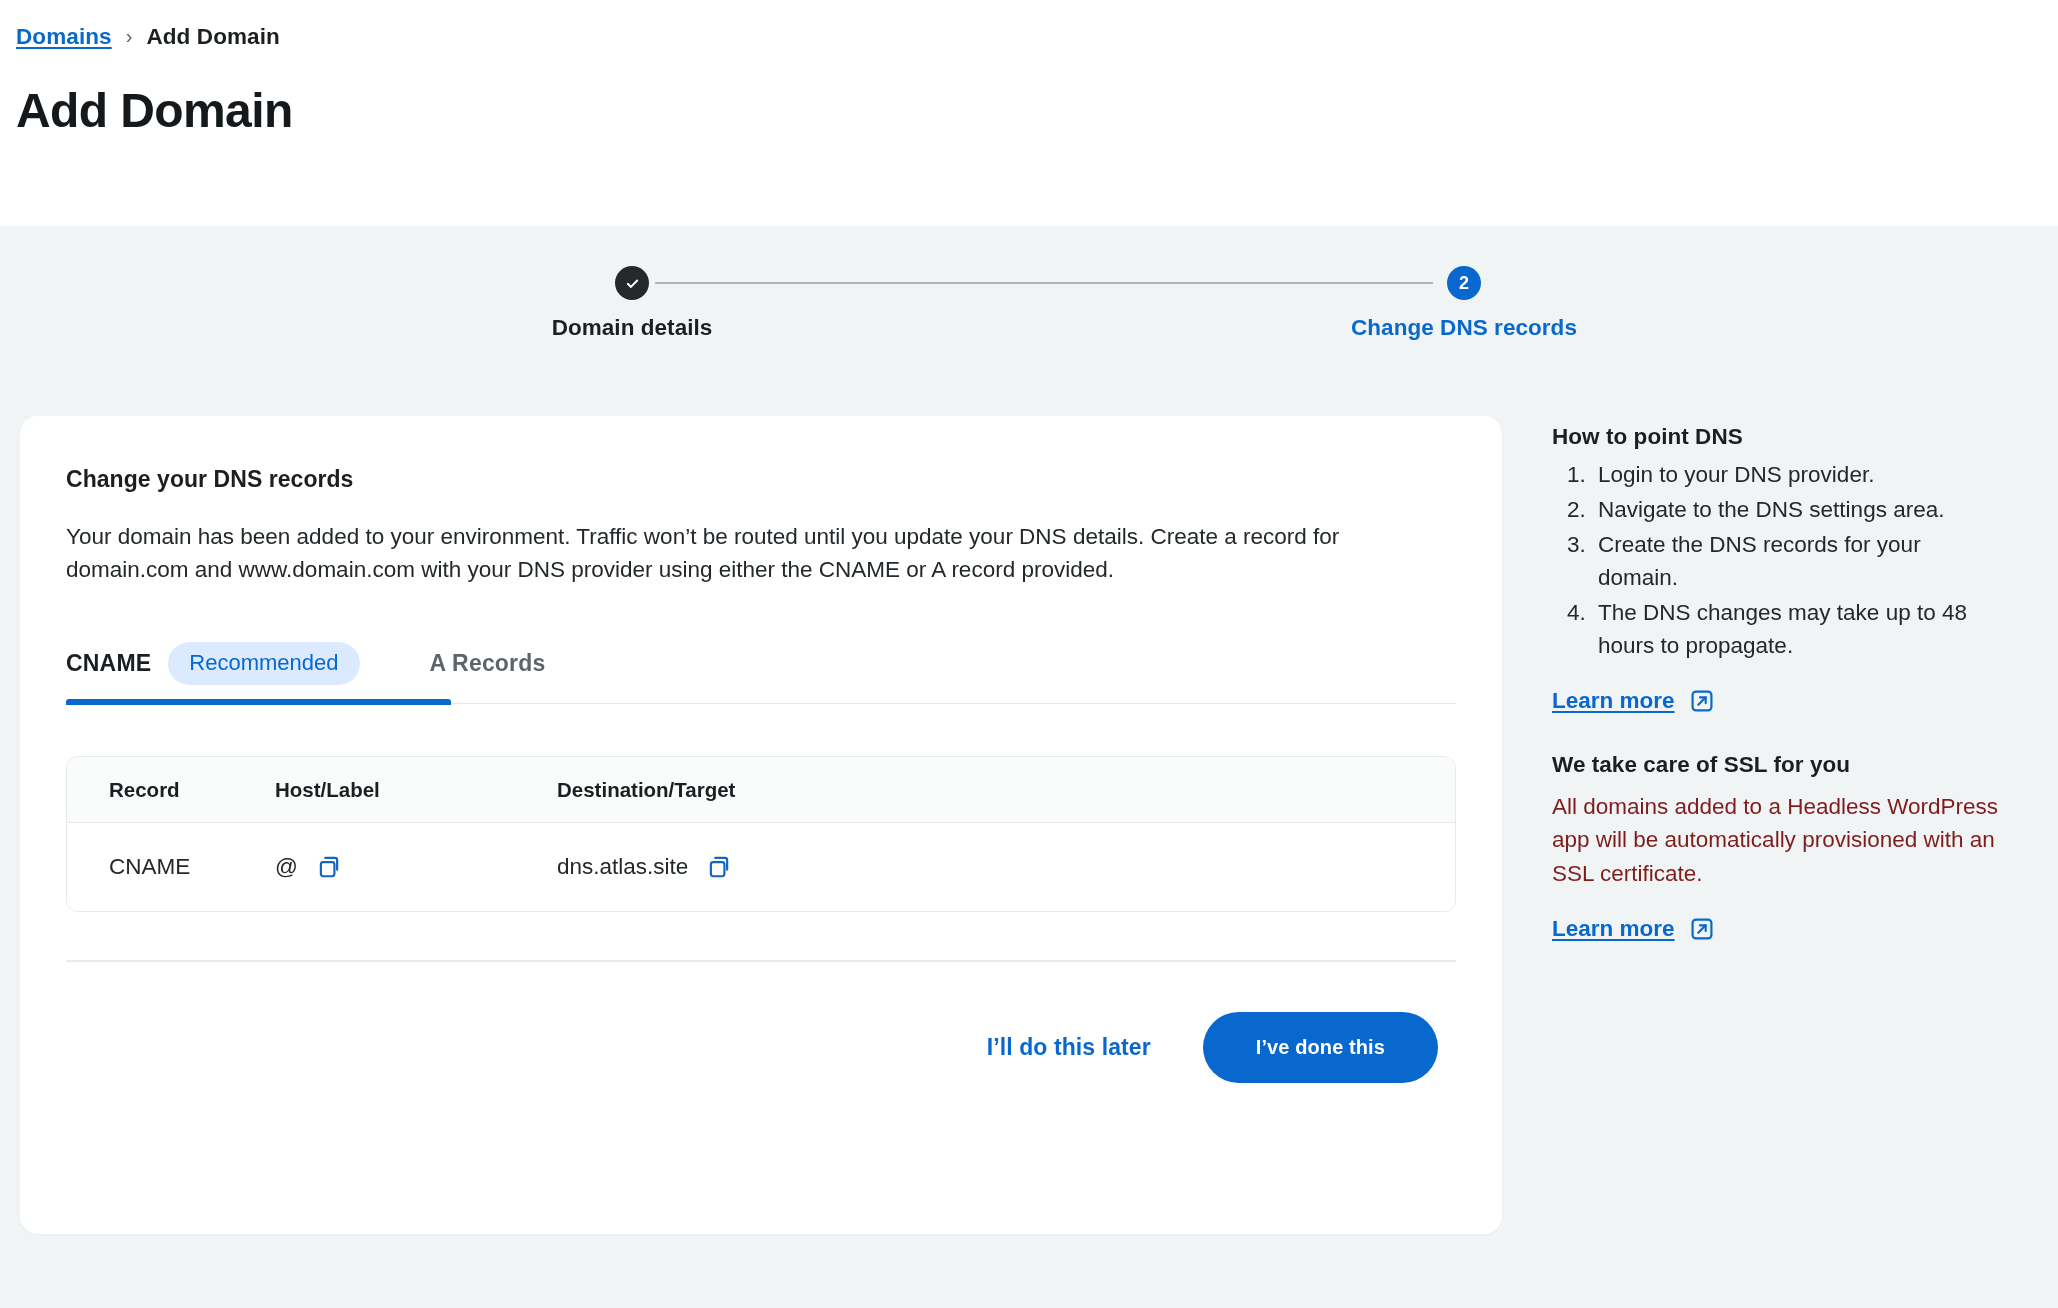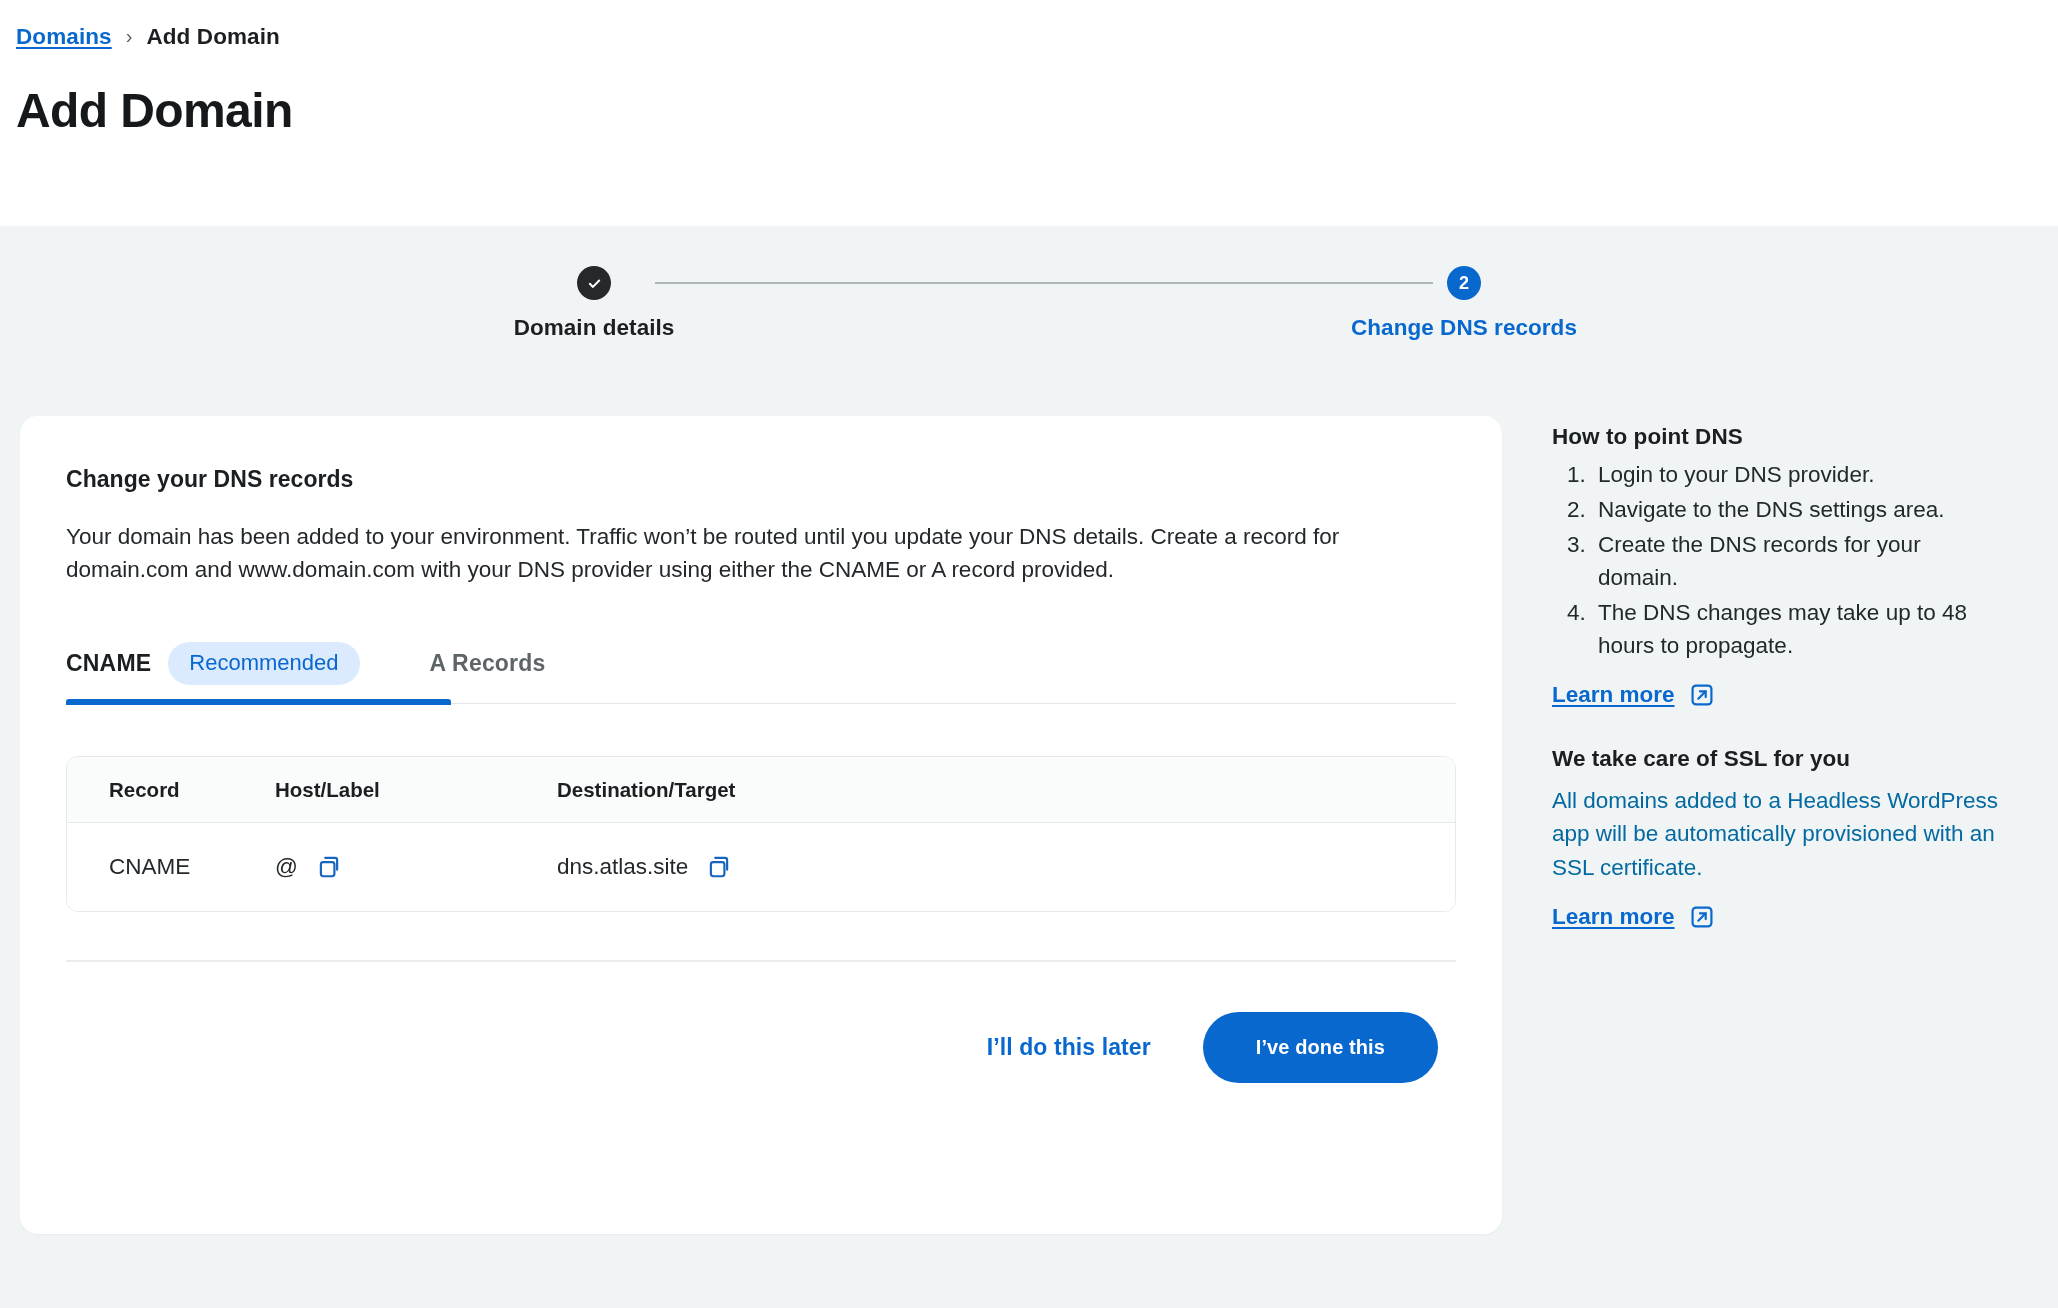"Domain details" .step-1 { left: 414px -> 452px }
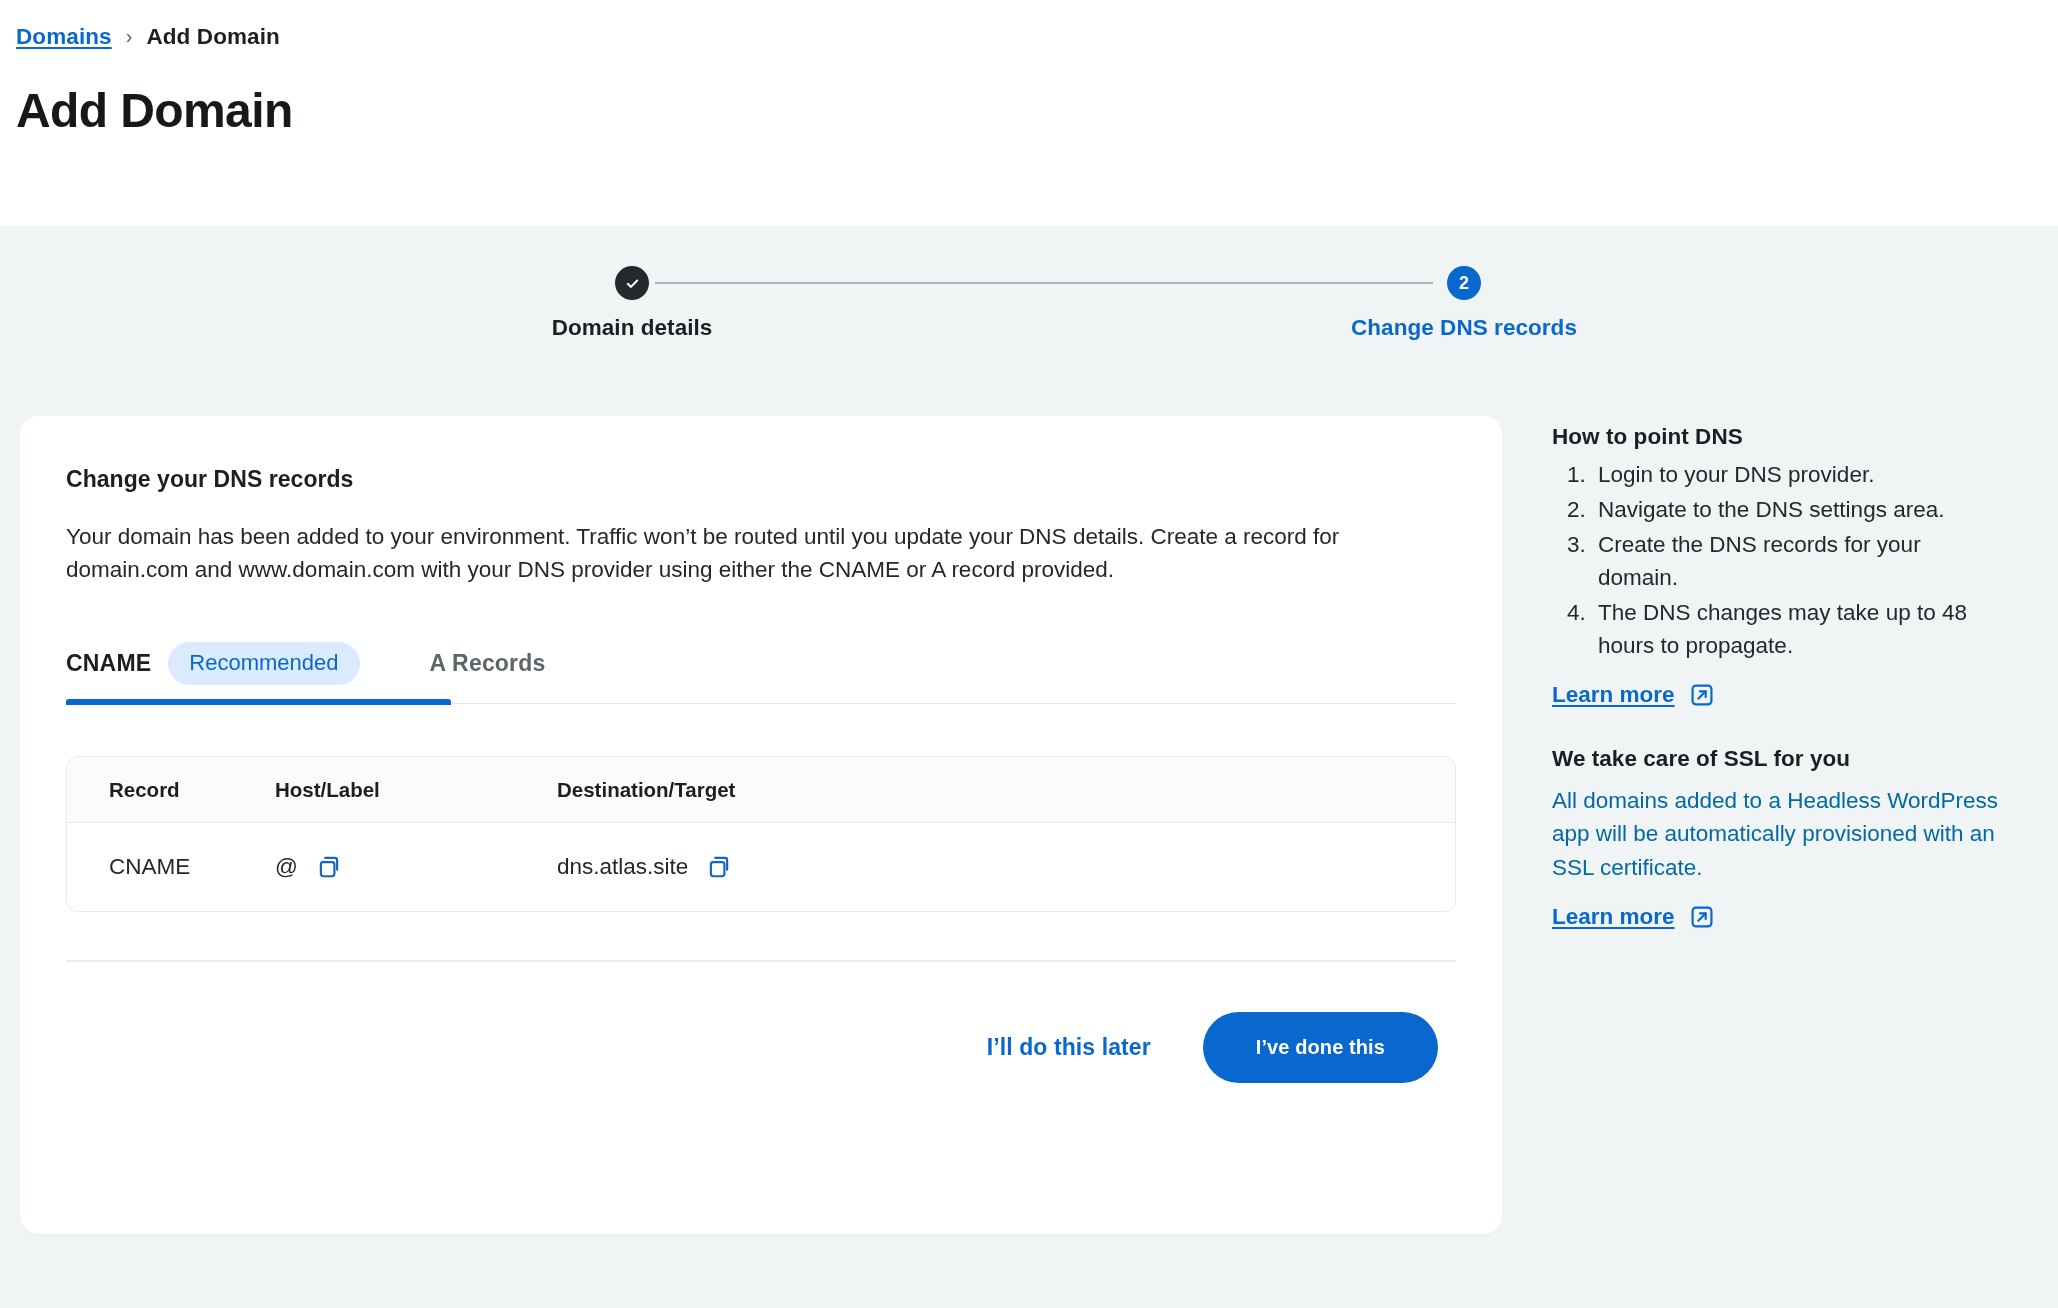"Learn more" .learn-more { margin-top: 20px -> 26px }
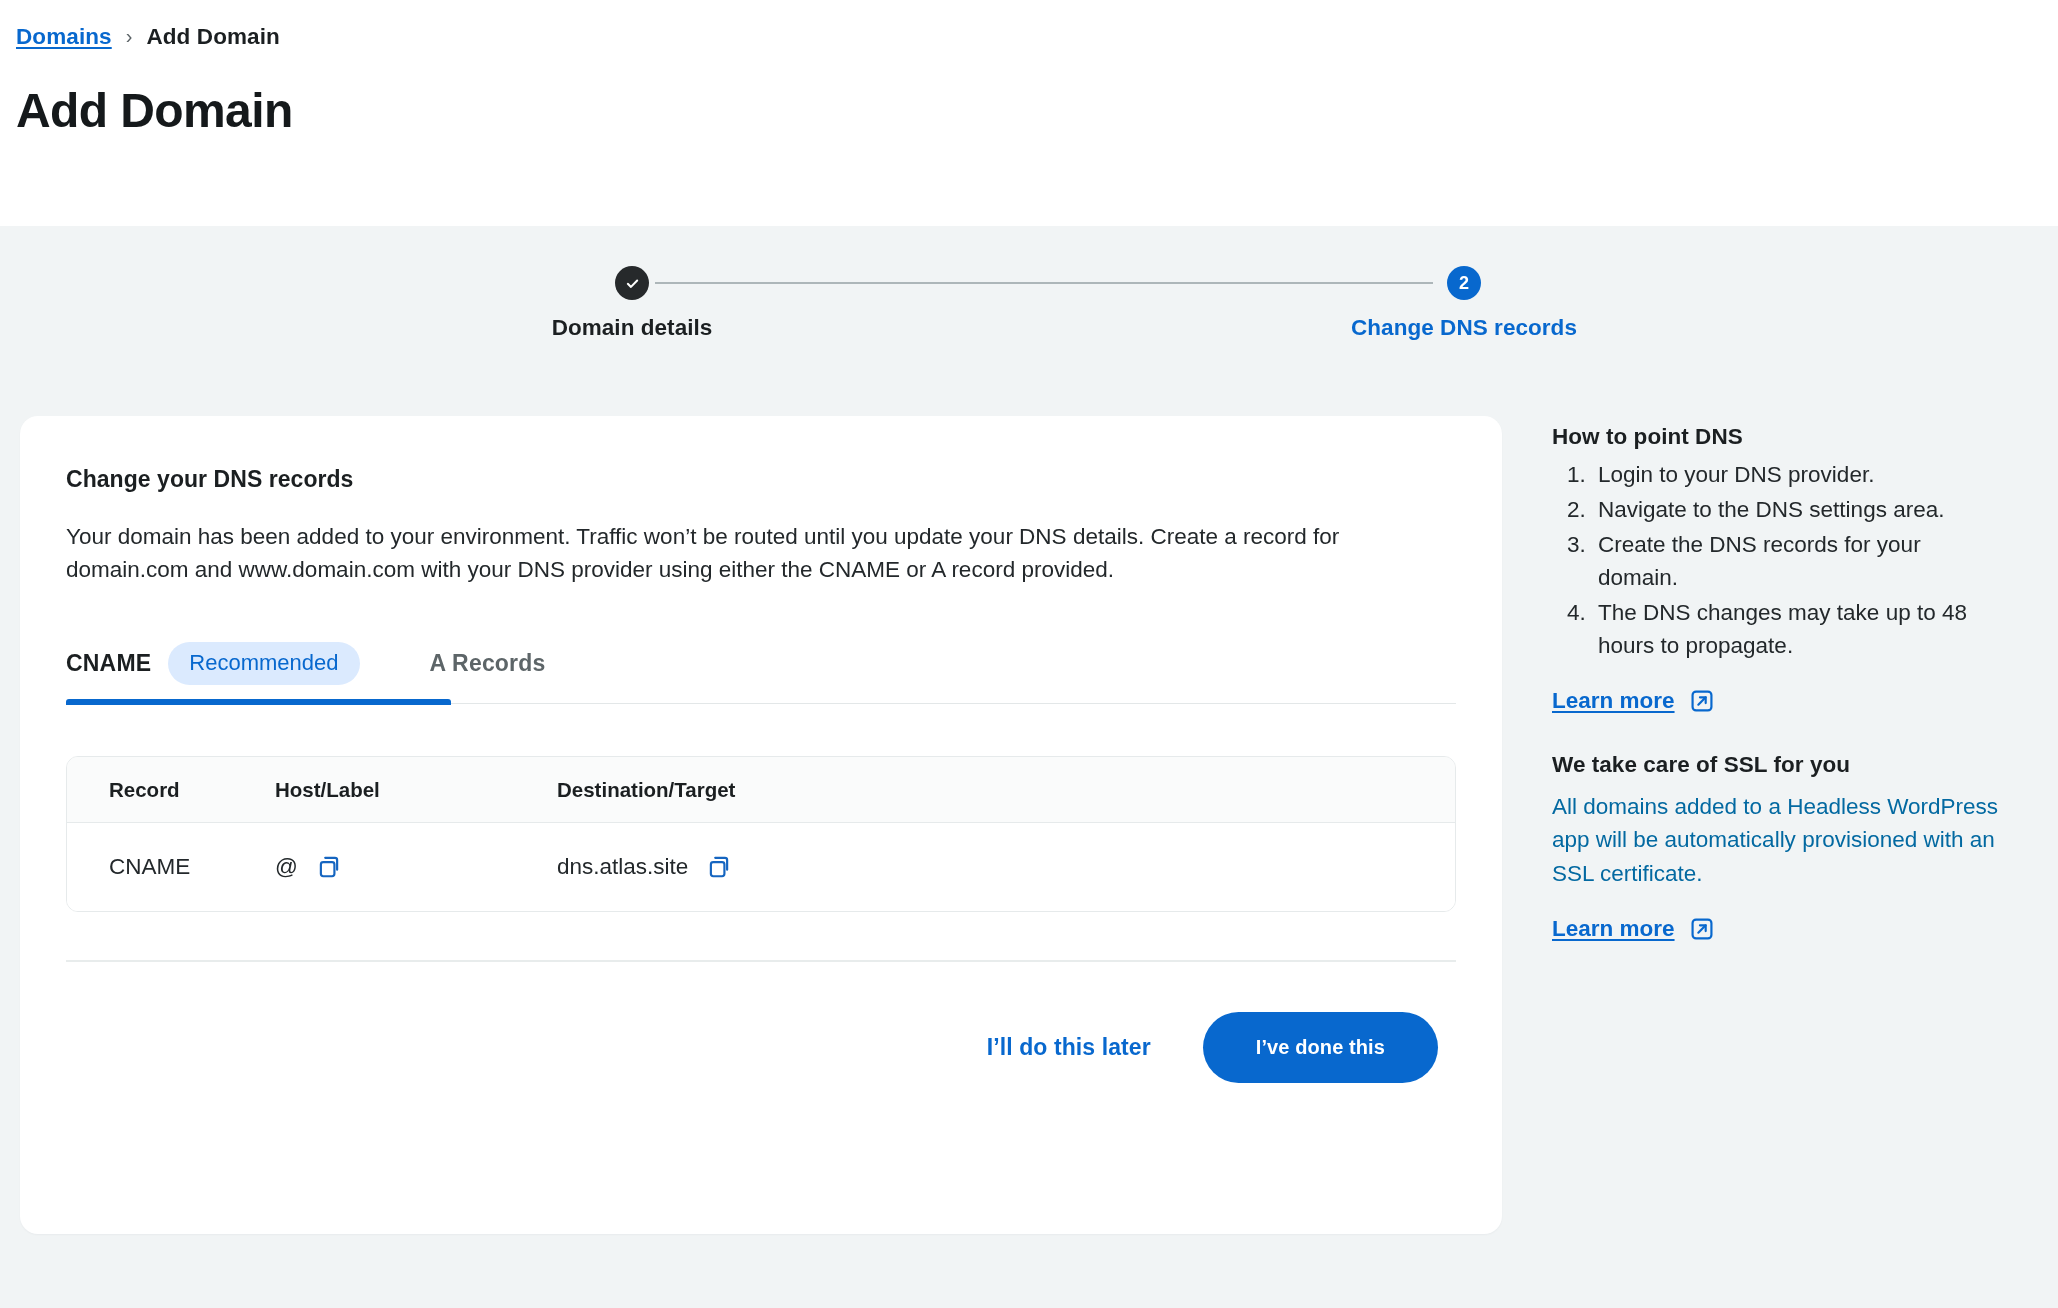"All domains added to a" .aside-text { color: #0369a1 -> #7f1d1d }
